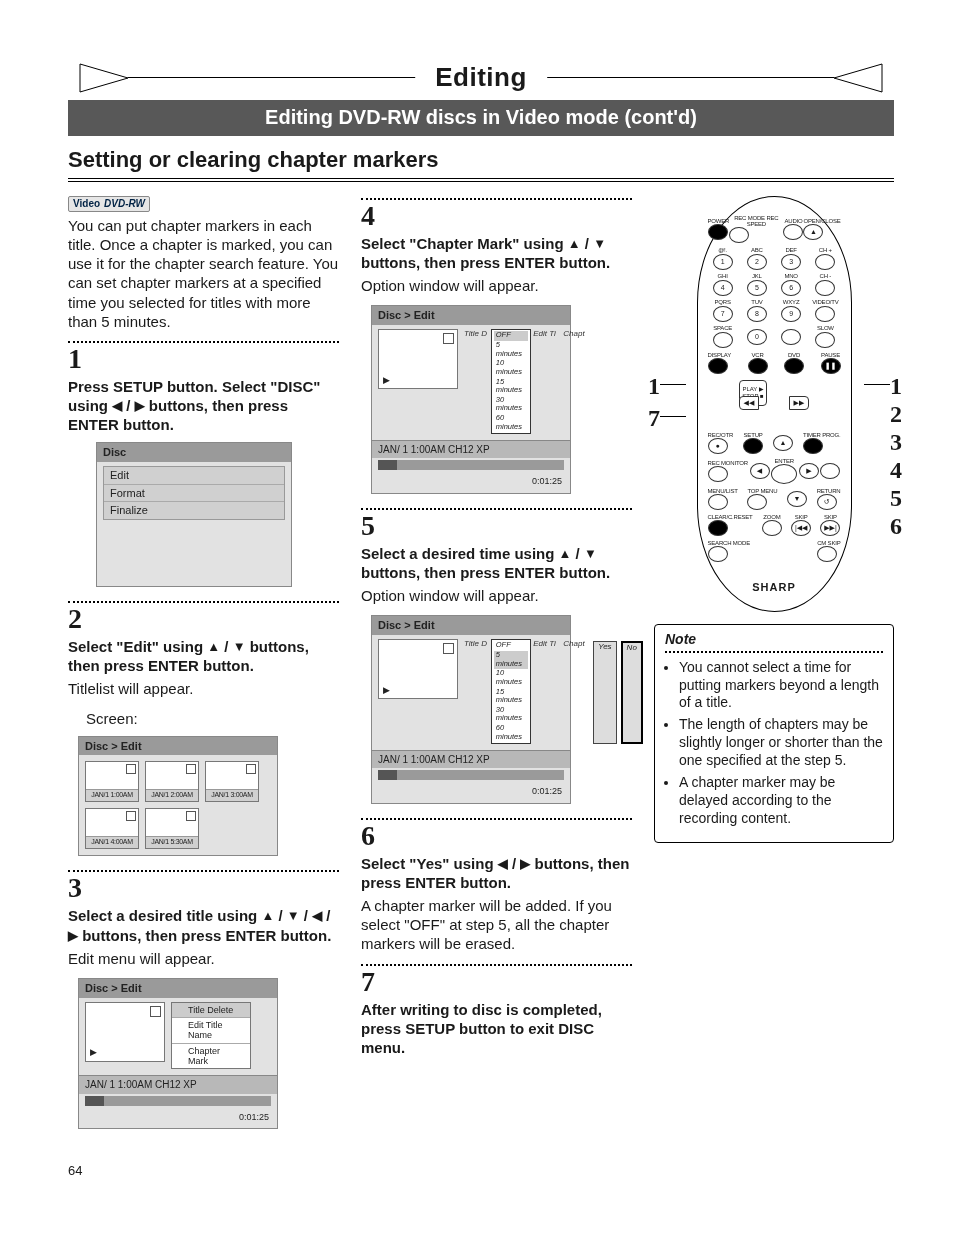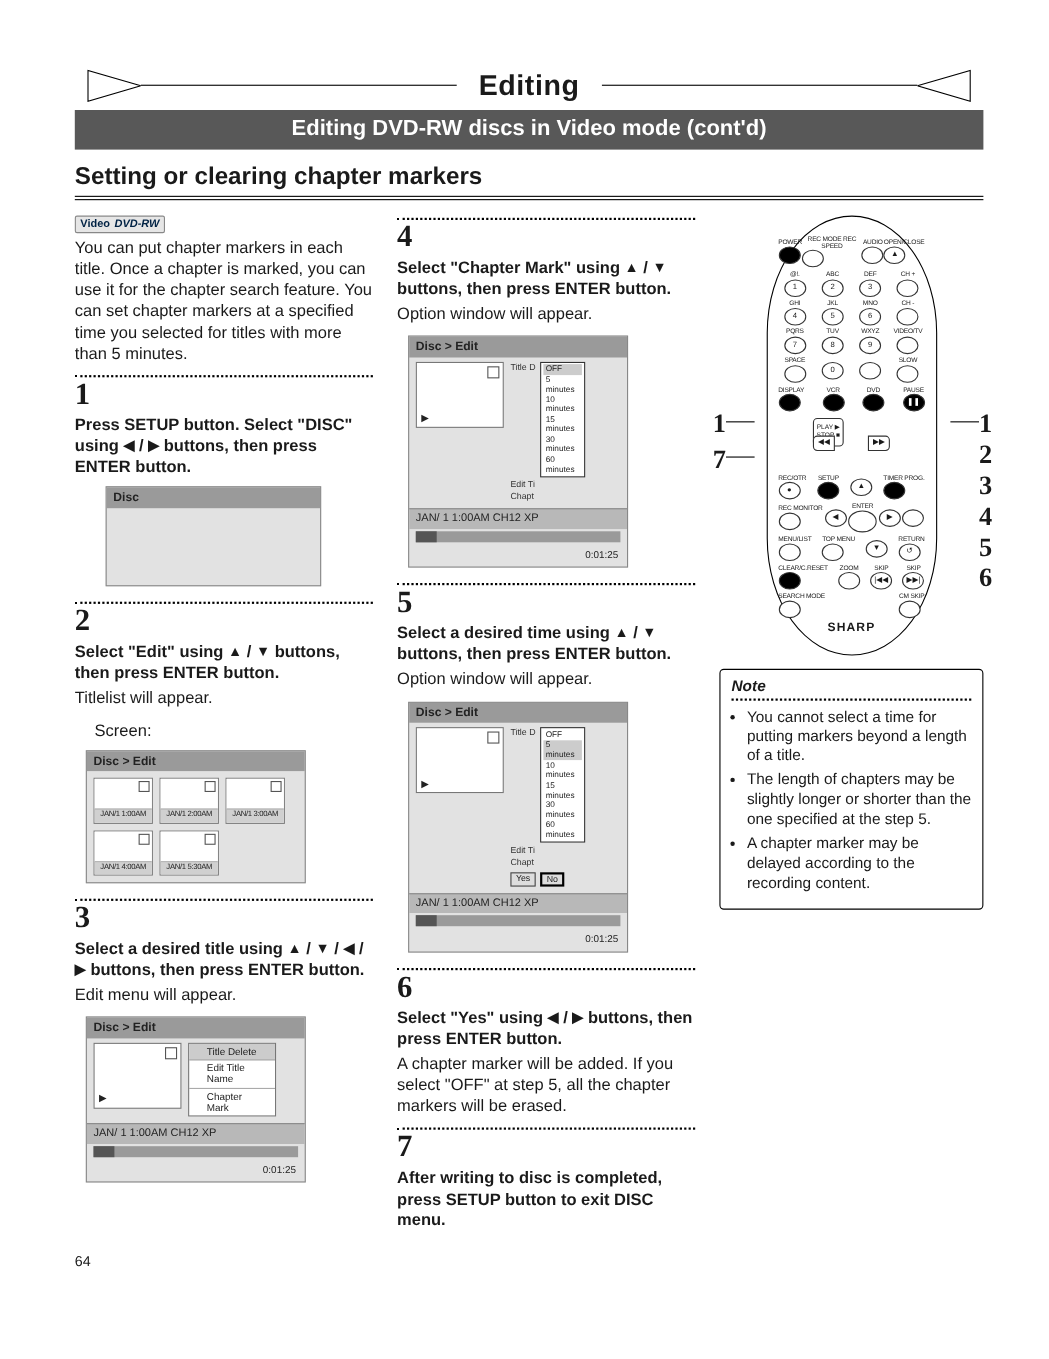"Title D" .rightstack { flex-direction: column -> row; font-style: none -> italic }
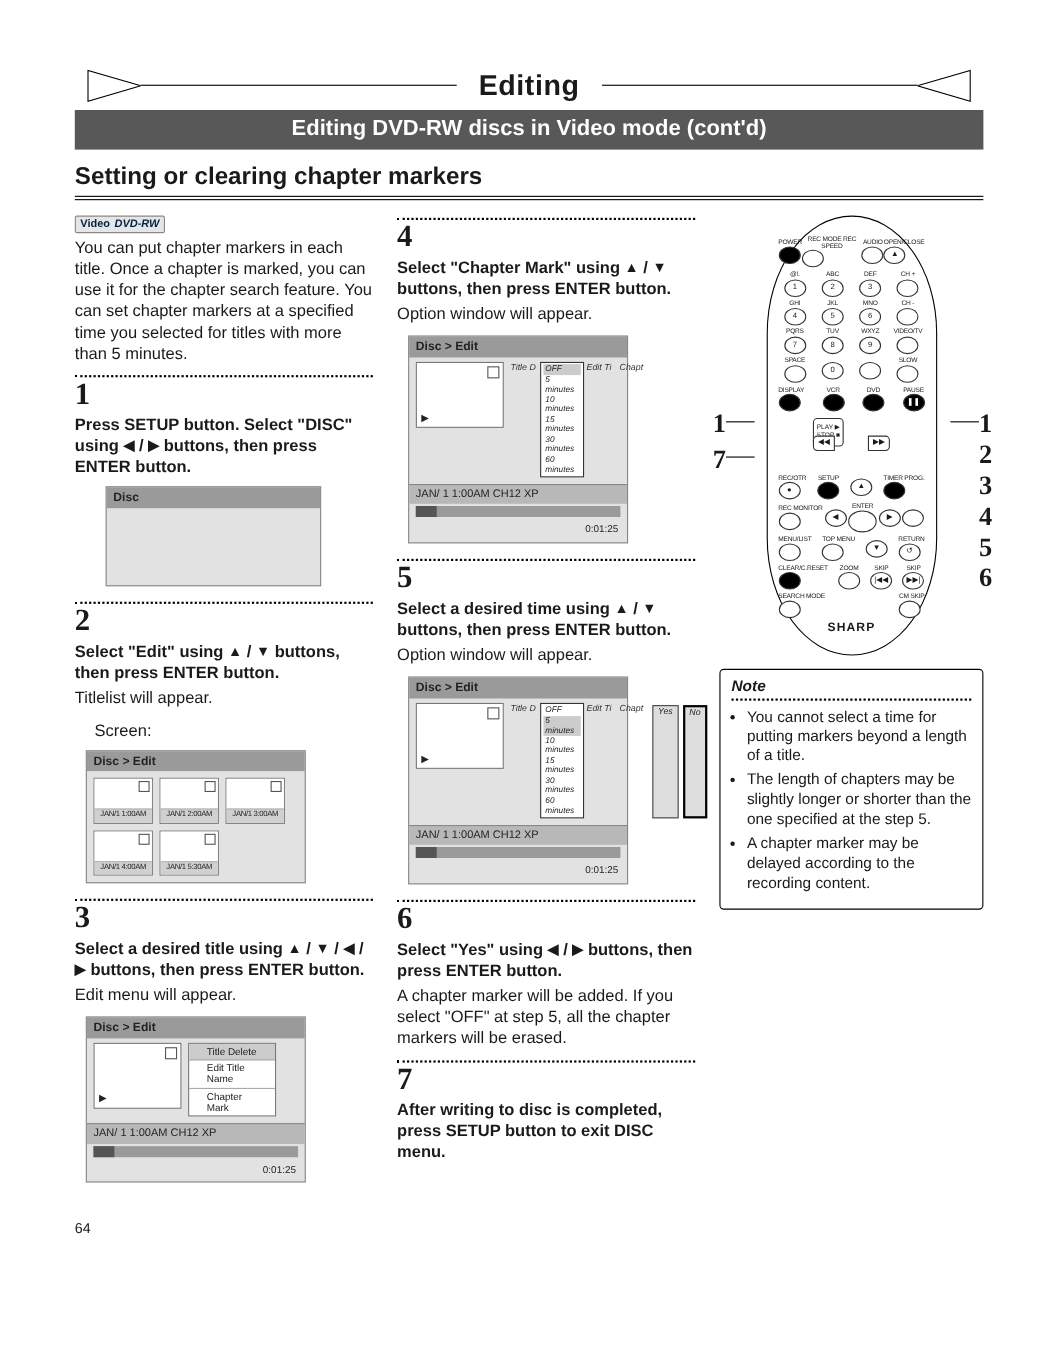"Edit" ul.menu { html: none -> <ul> <li>Edit</li> <li>Format</li> <li>Finalize</li> </ul> }
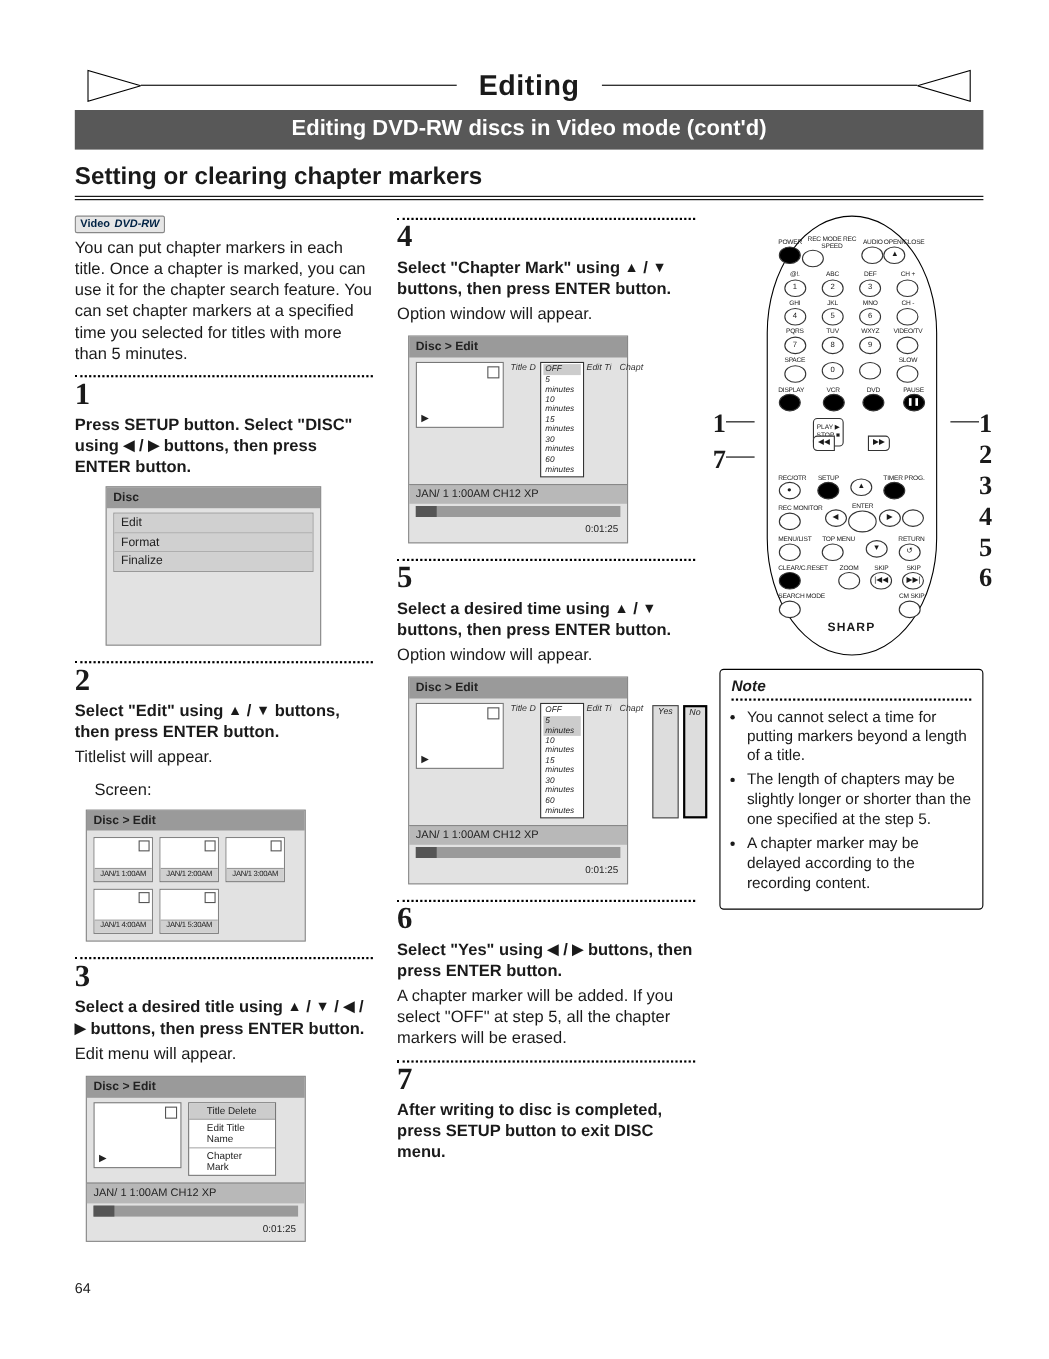"SHARP" .brand { margin-top: 4px -> 20px }
